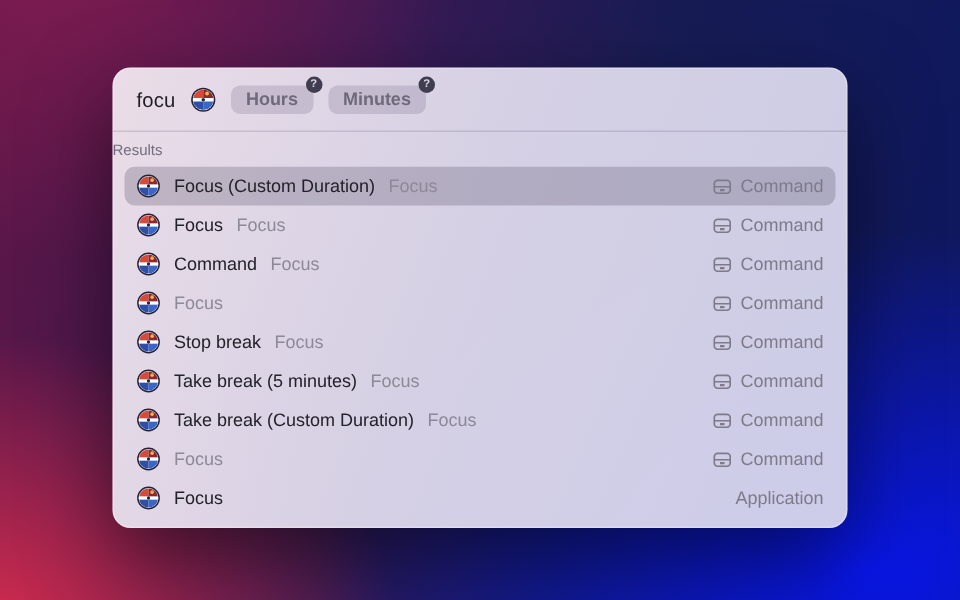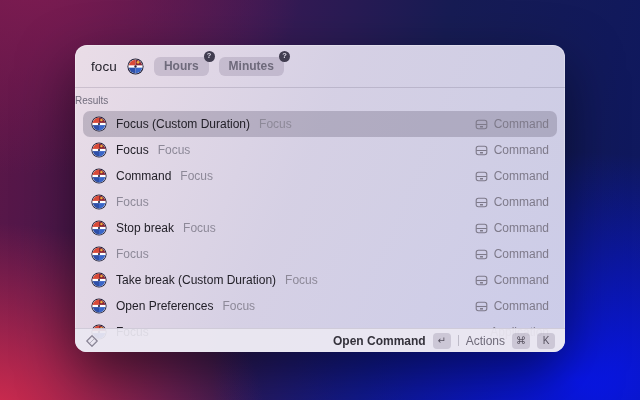"Take break (5 minutes)" span.row-title { html: none -> <span>Take break (5 minutes)</span> }
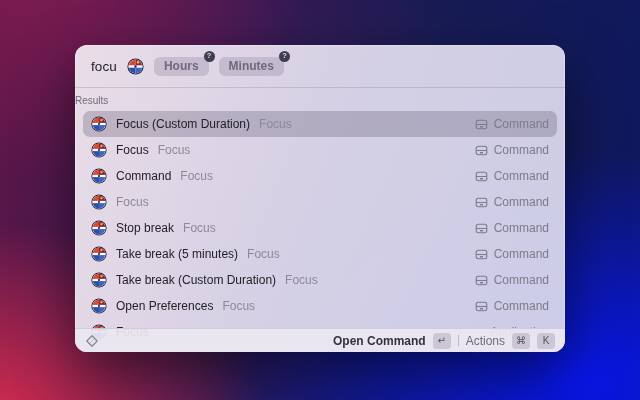"Open Preferences" span.row-title { html: <span>Open Preferences</span> -> none }
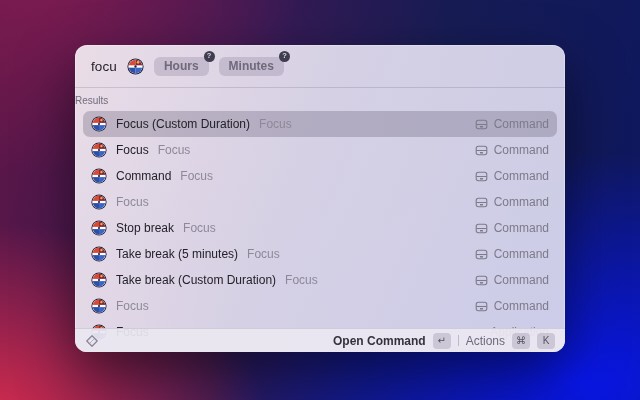"Open Command" div.footer { html: <div> <svg> <path></path> <path></path> </svg> <div> <span>Open Command</span> <span>↵</span> <span></span> <span>Actions</span> <span>⌘</span> <span>K</span> </div> </div> -> none }
